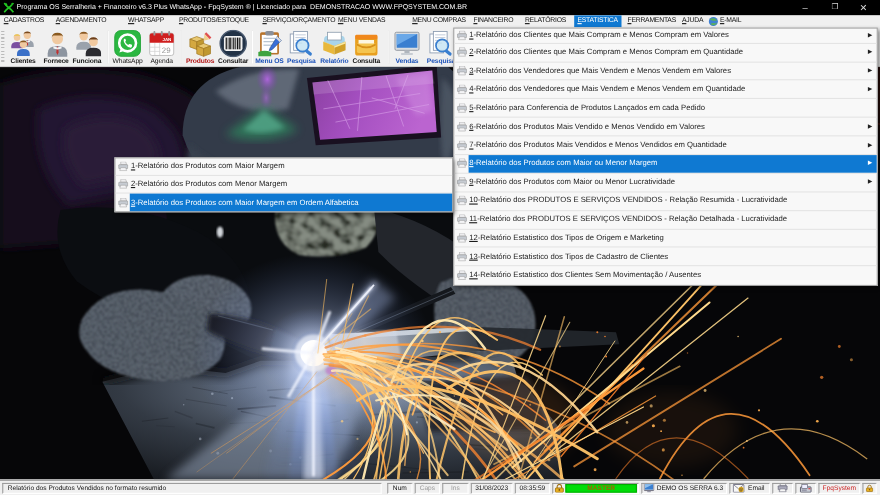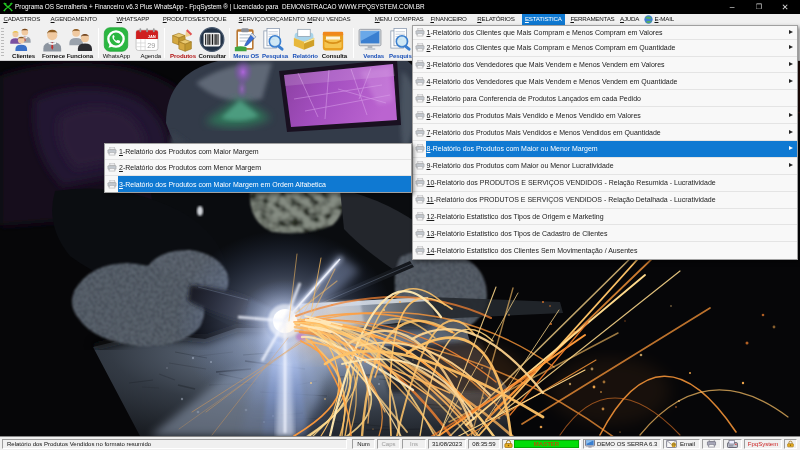"29" .tbtn { text-align: right -> center }
